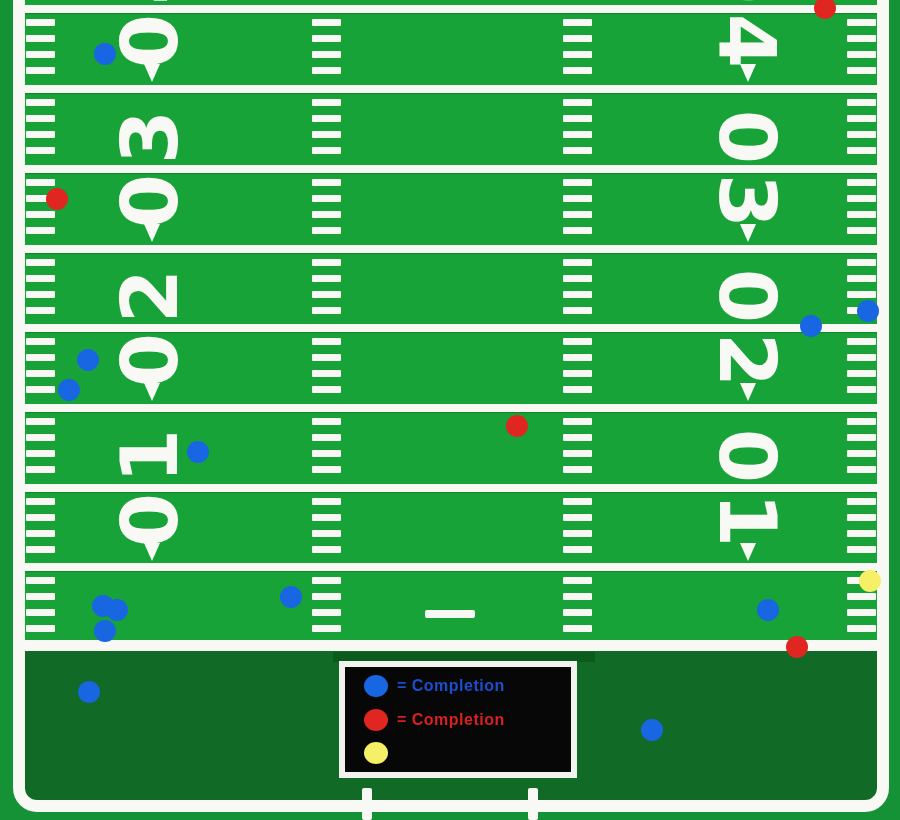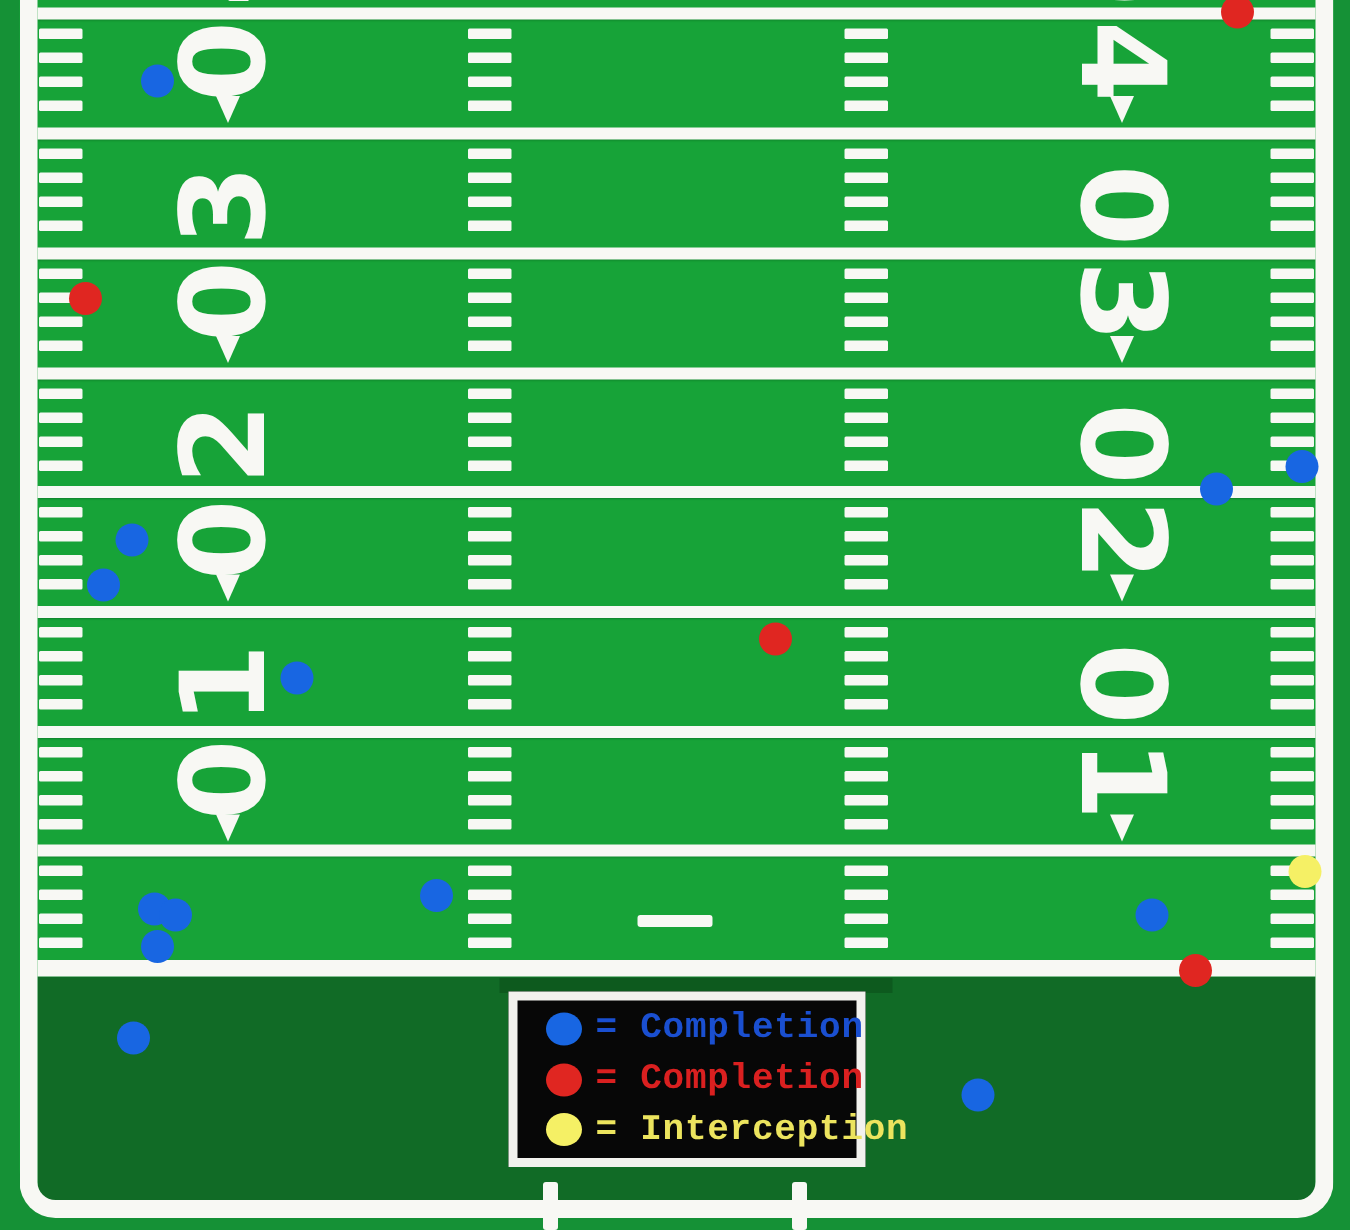"= Completion" .legend-label { font-family: Liberation Mono, monospace -> Liberation Sans, sans-serif; font-size: 24px -> 16px }
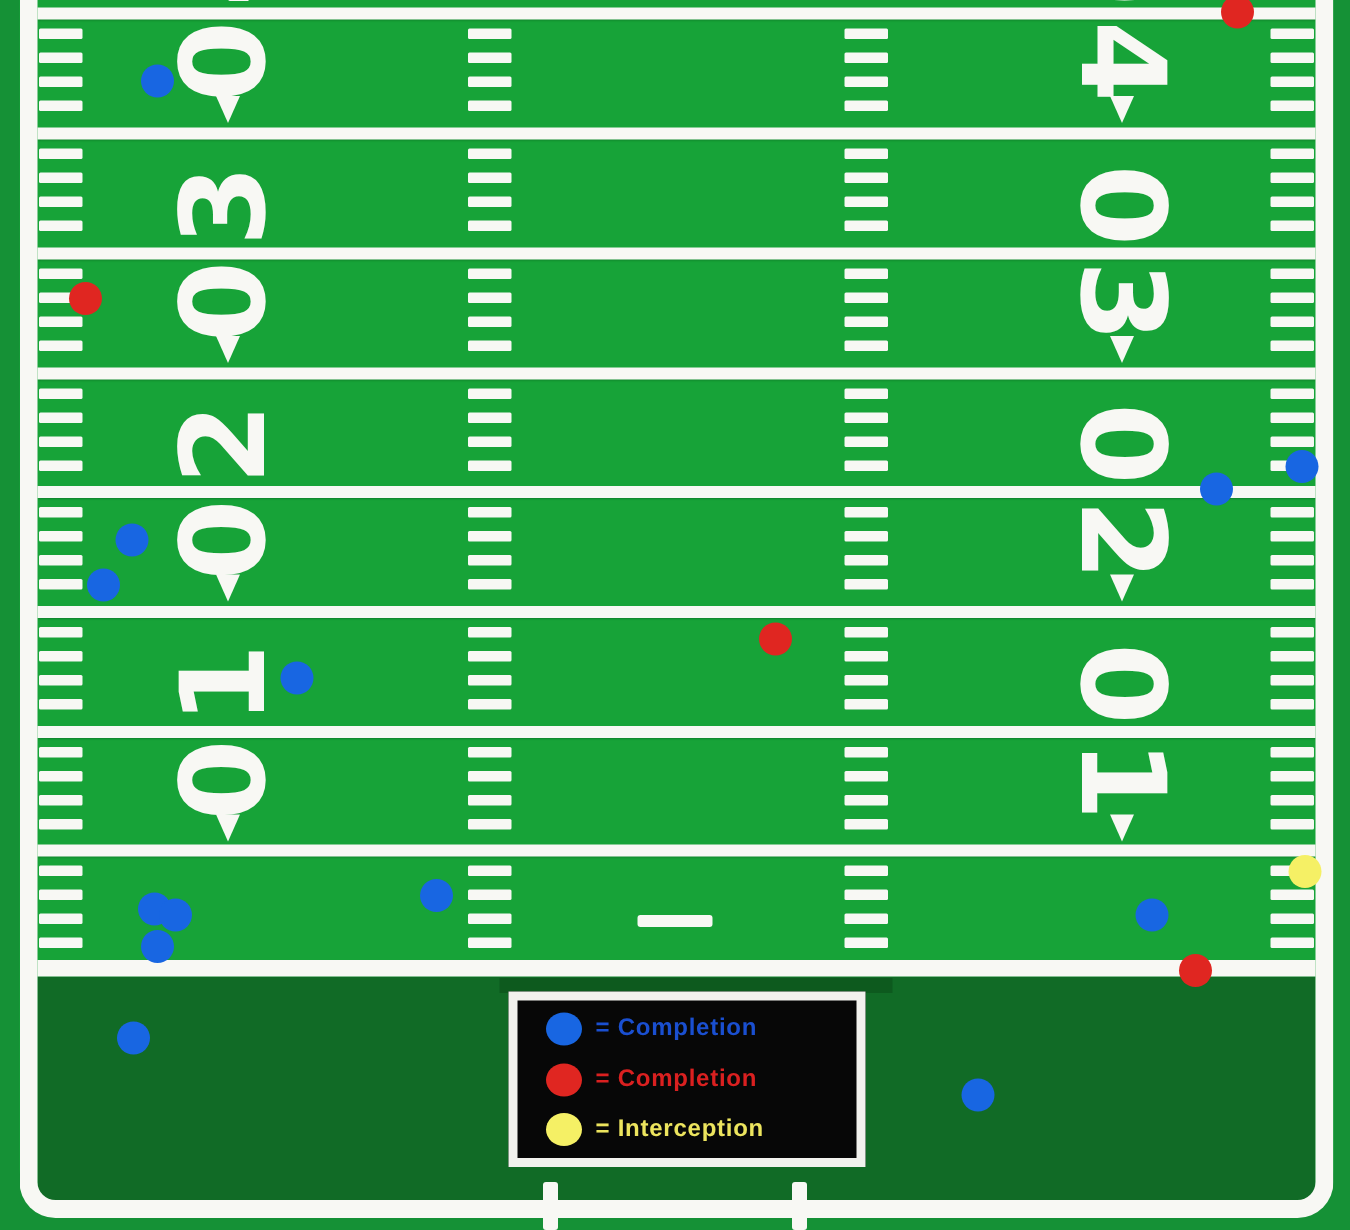"= Interception" span.legend-label { html: <span>= Interception</span> -> none }
